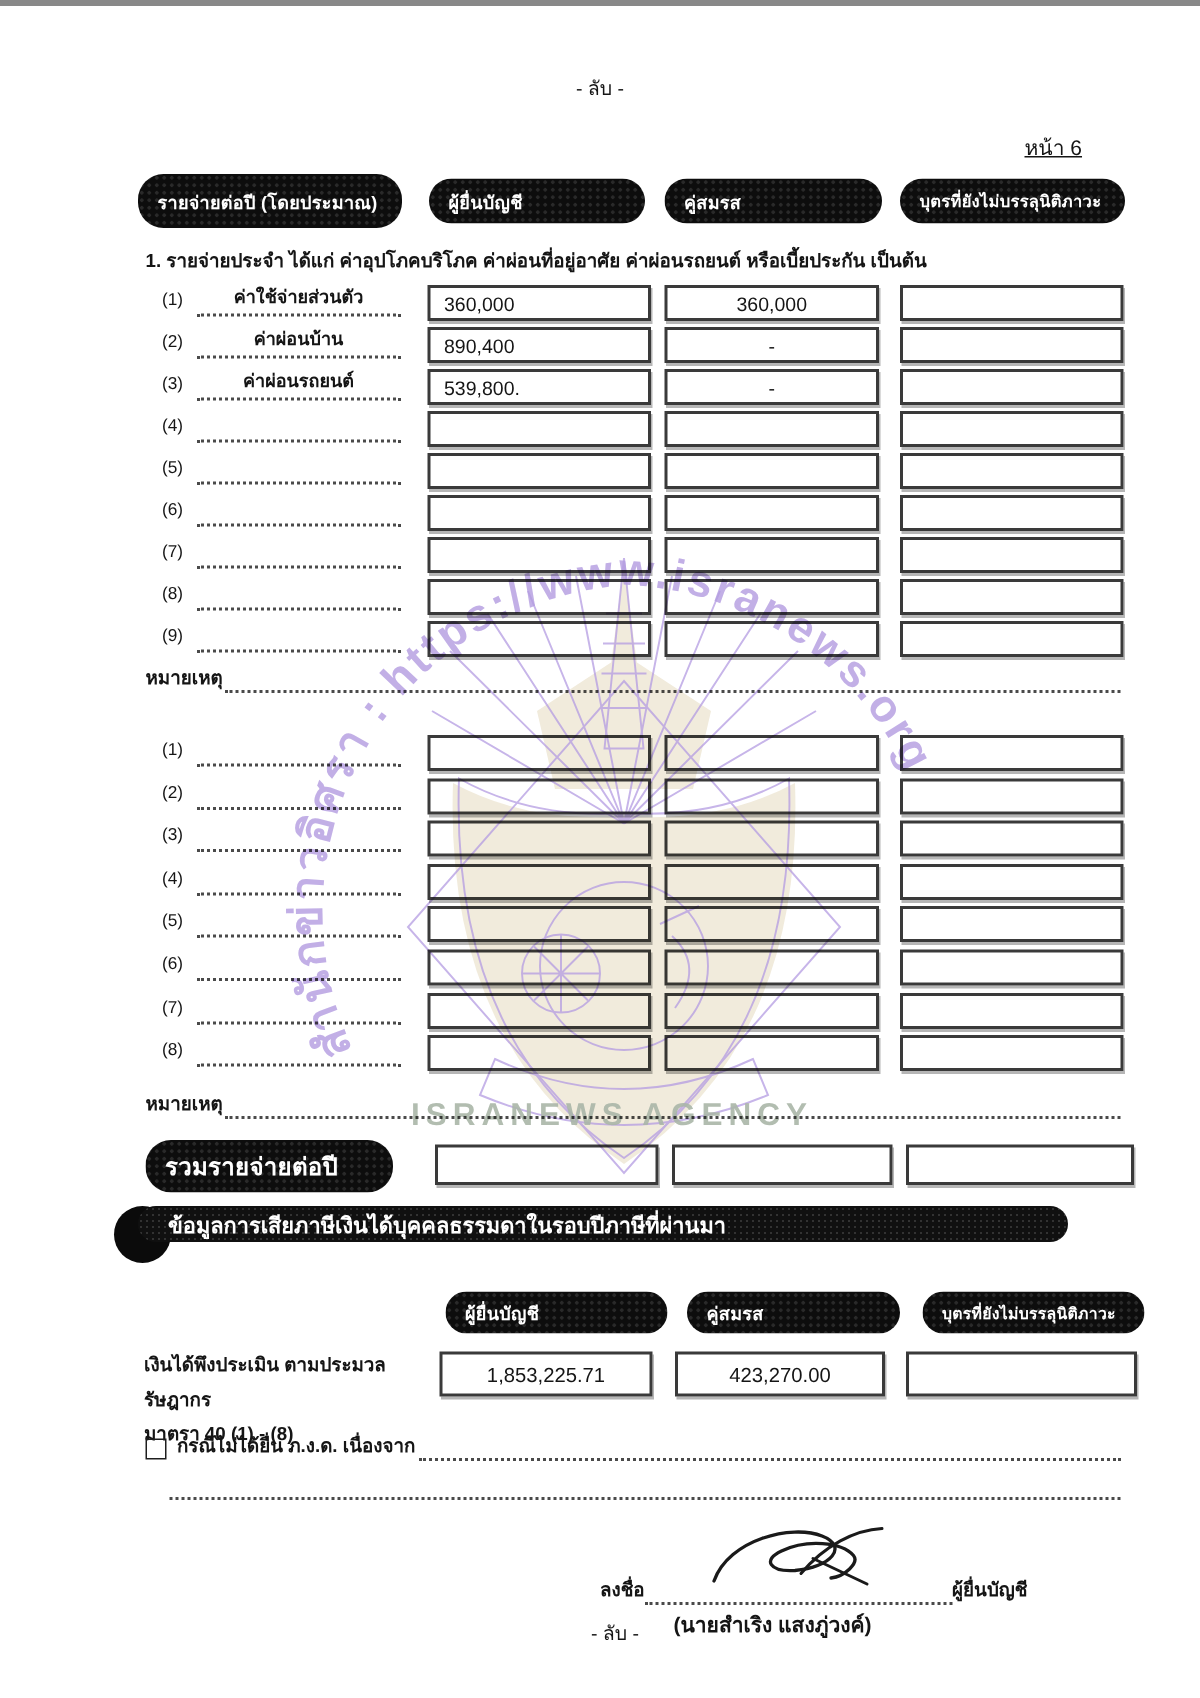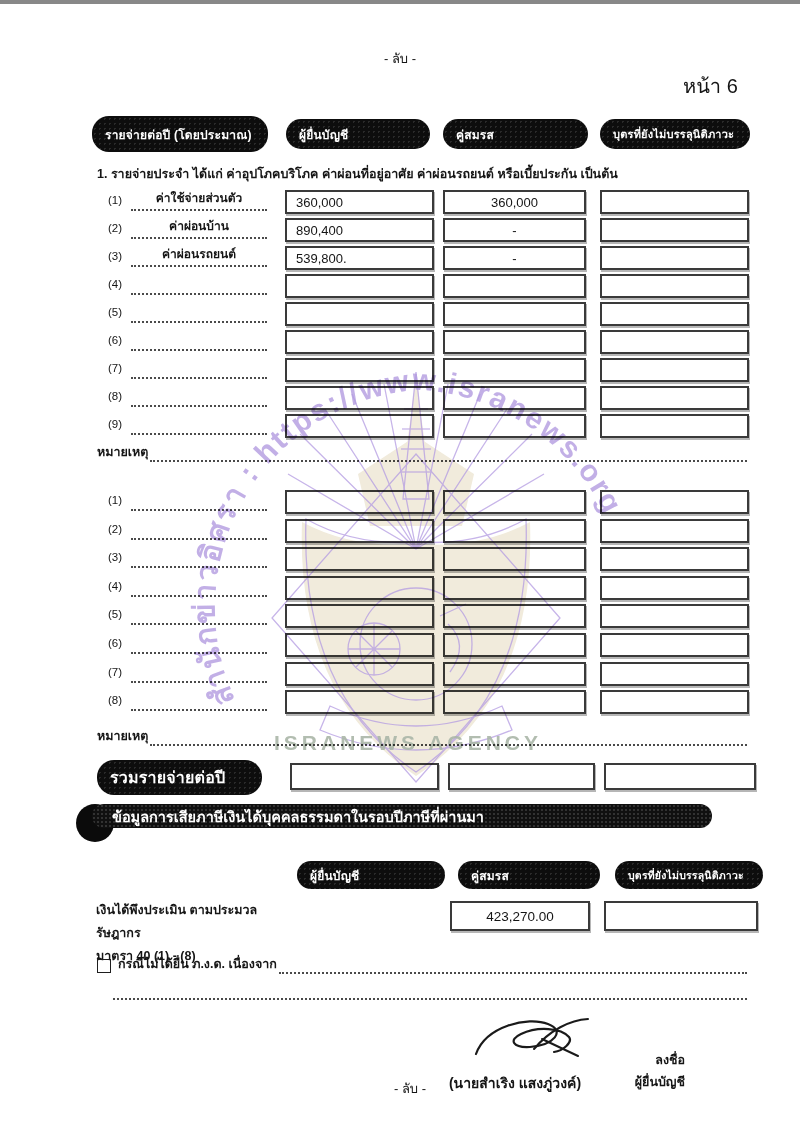"หน้า 6" .page-num { font-size: 20px -> 14px; text-decoration: none -> underline; top: 66px -> 83px }
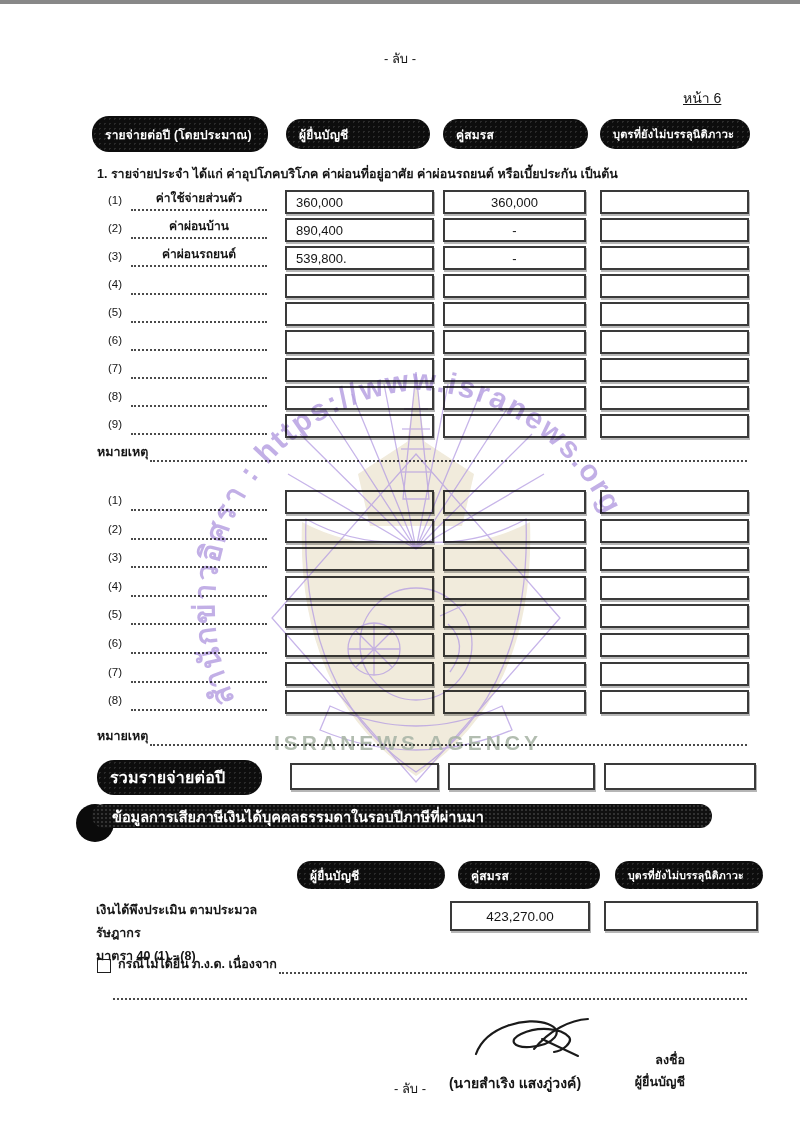"1,853,225.71" div.cell { html: none -> <div>1,853,225.71</div> }
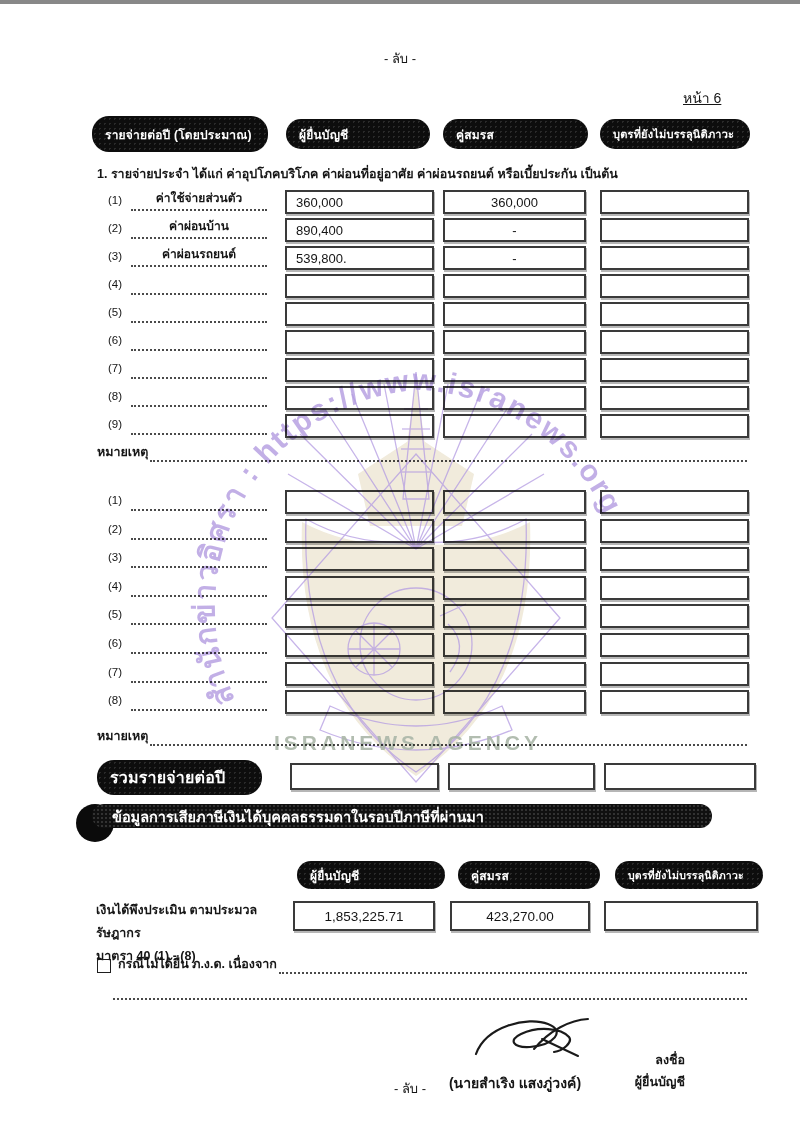"ลงชื่อ" .sign-row { flex-direction: column -> none }
